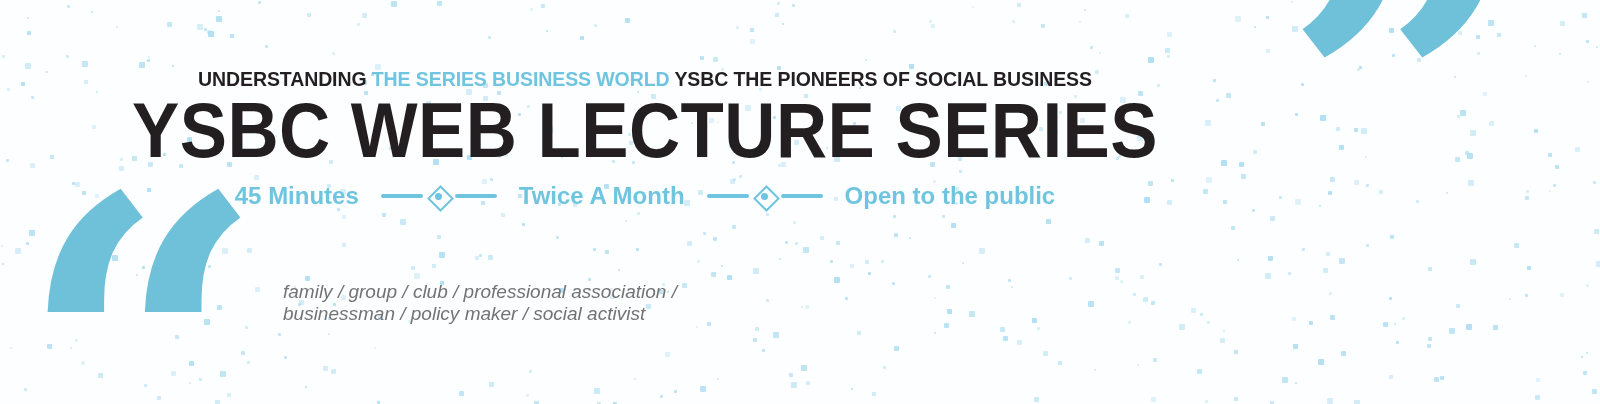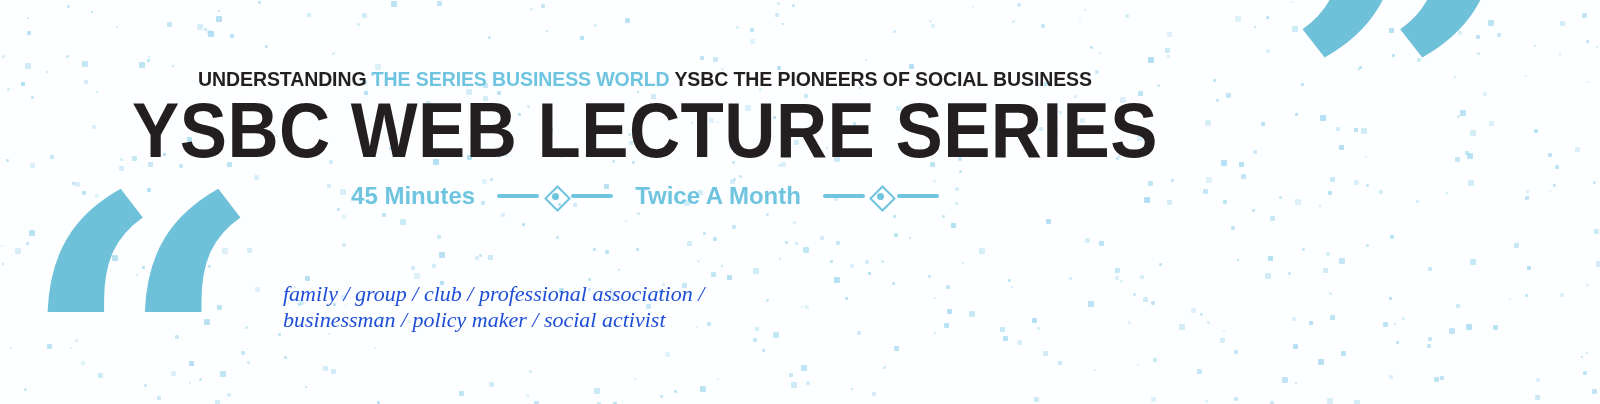"Open to the public" span.feature-item { html: none -> <span>Open to the public</span> }
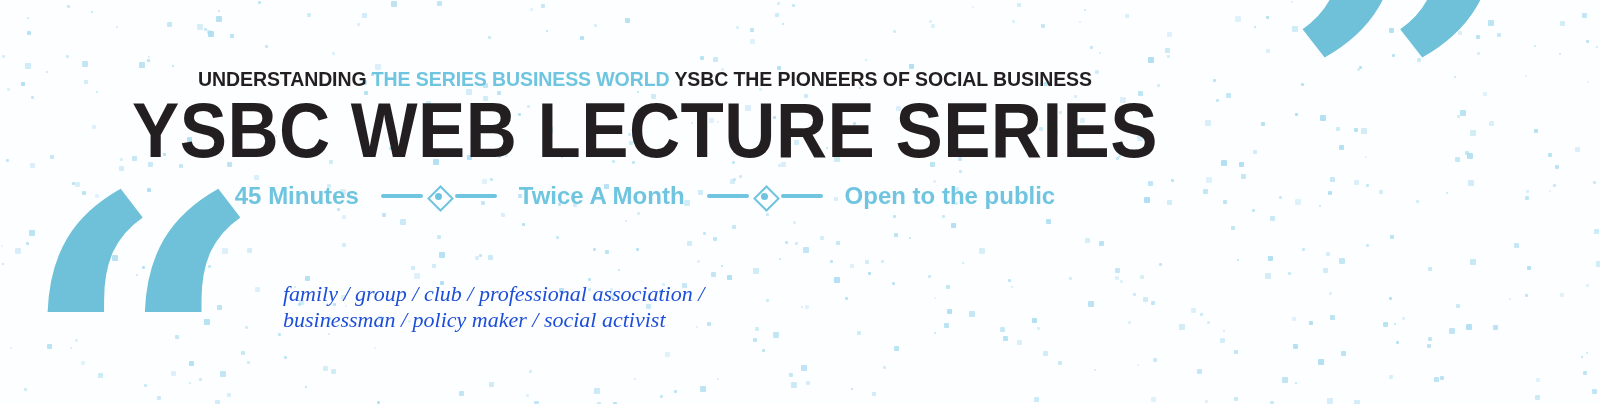"family / group / club" .join-list { color: #1d4ed8 -> #737373; font-family: Liberation Serif, serif -> Liberation Sans, sans-serif; font-size: 22px -> 19px }
